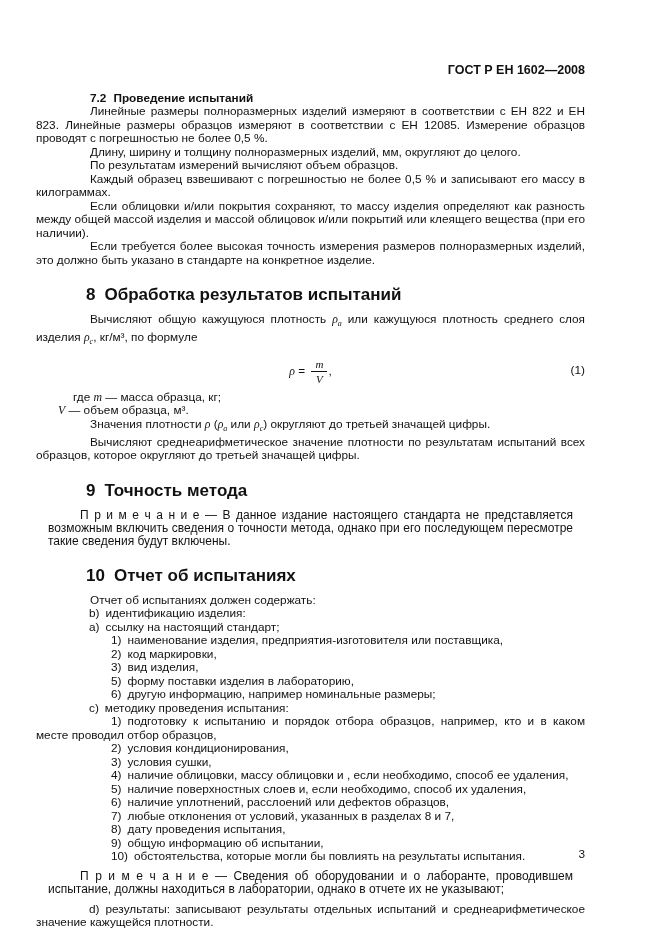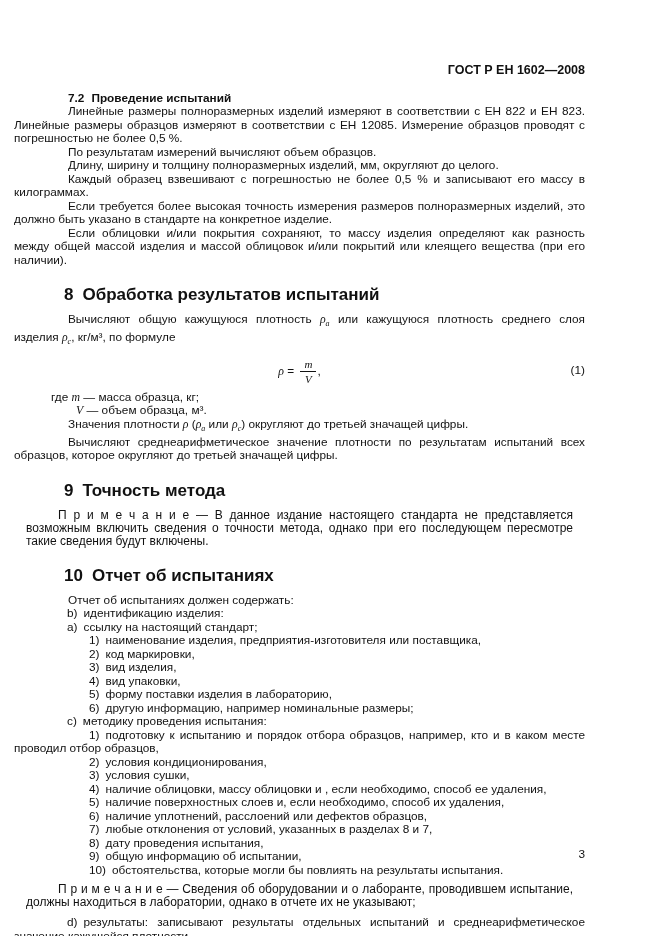"ГОСТ Р ЕН 1602—2008" .page { padding: 64px 76px 0 14px -> 64px 76px 0 36px }
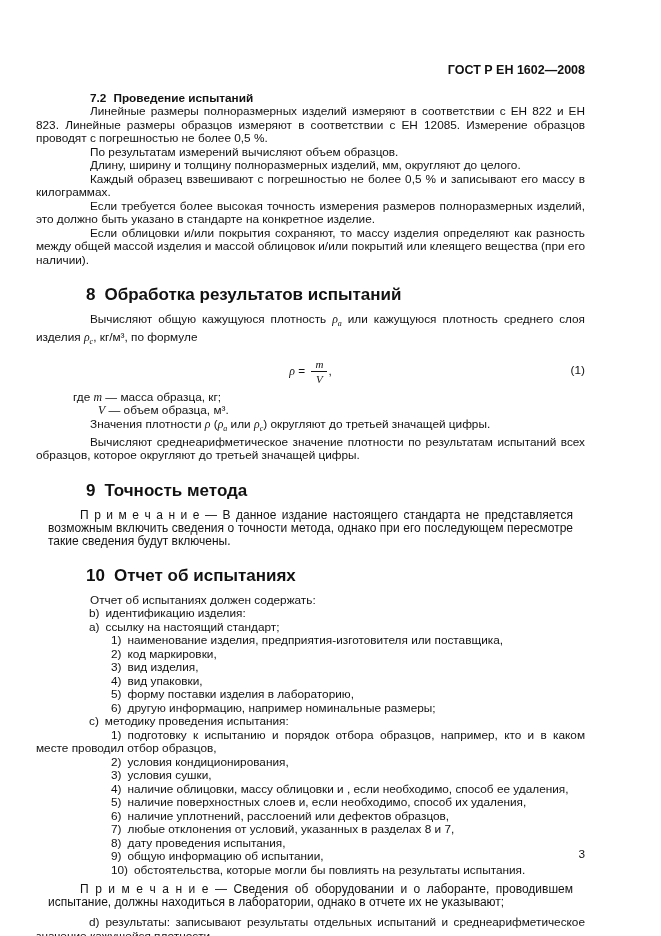"По результатам измерений вычисляют объем" p.para { order: before "Длину, ширину и толщину полноразмерных" -> after "Длину, ширину и толщину полноразмерных" }
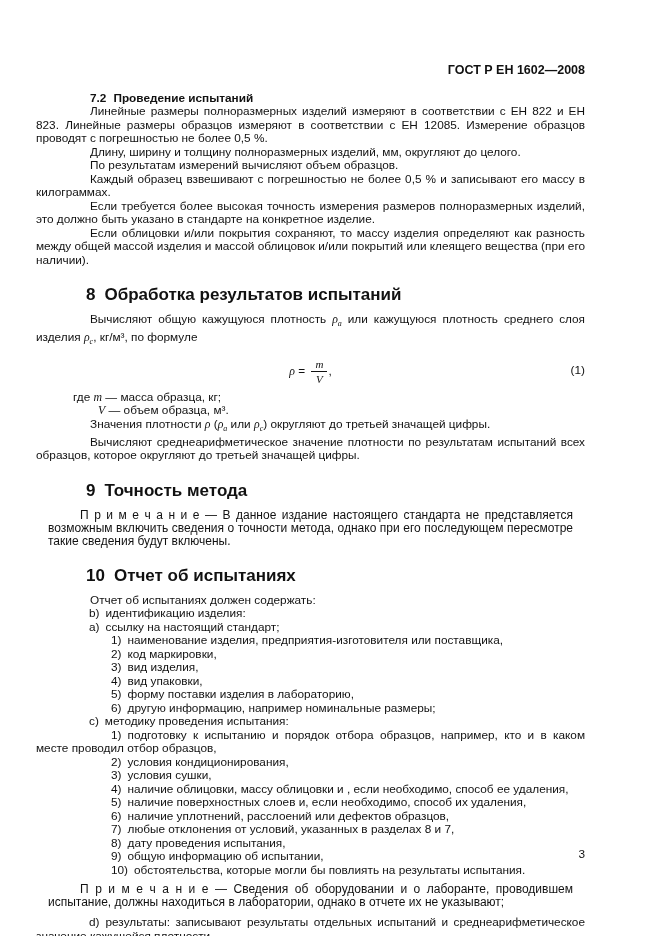"Если требуется более высокая точность" p.para { order: before "Если облицовки и/или покрытия сохраняют," -> after "Если облицовки и/или покрытия сохраняют," }
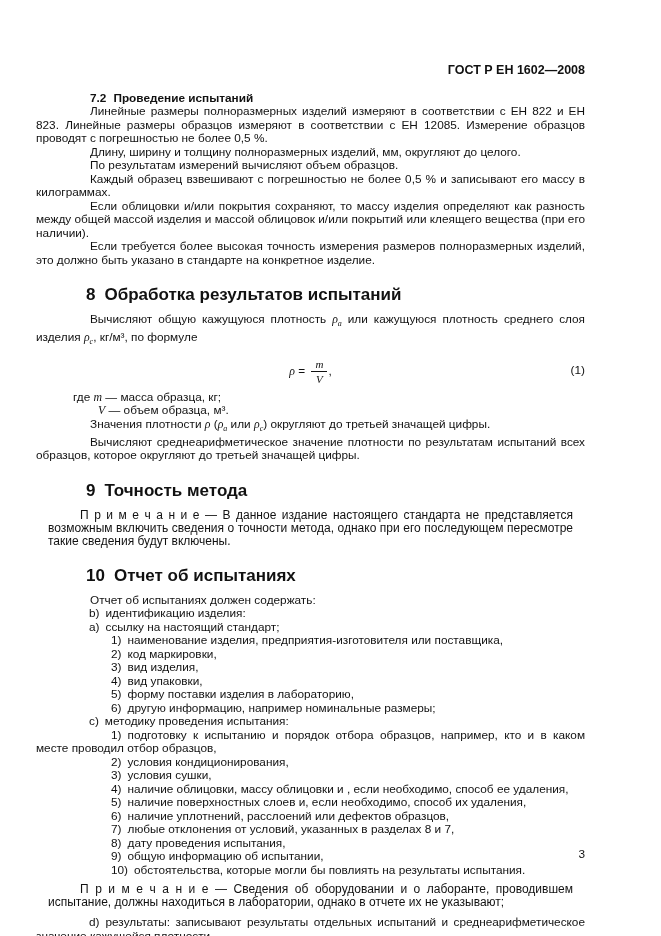"V — объем образца, м³." .where-line2 { margin-left: 62px -> 22px }
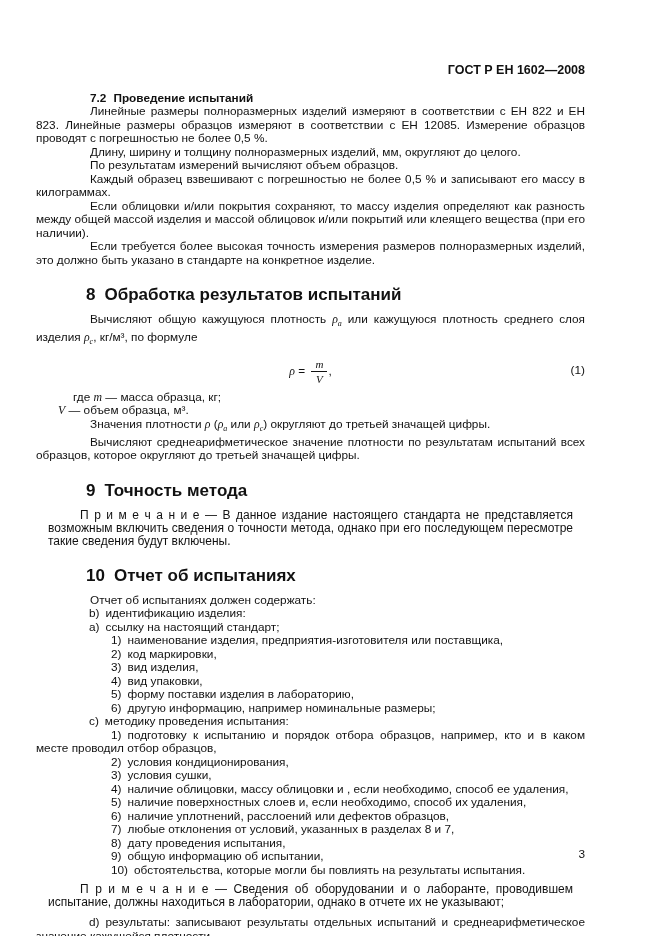"4) вид упаковки," div.li-num { html: <div><span>4)</span><span>вид упаковки,</span></div> -> none }
